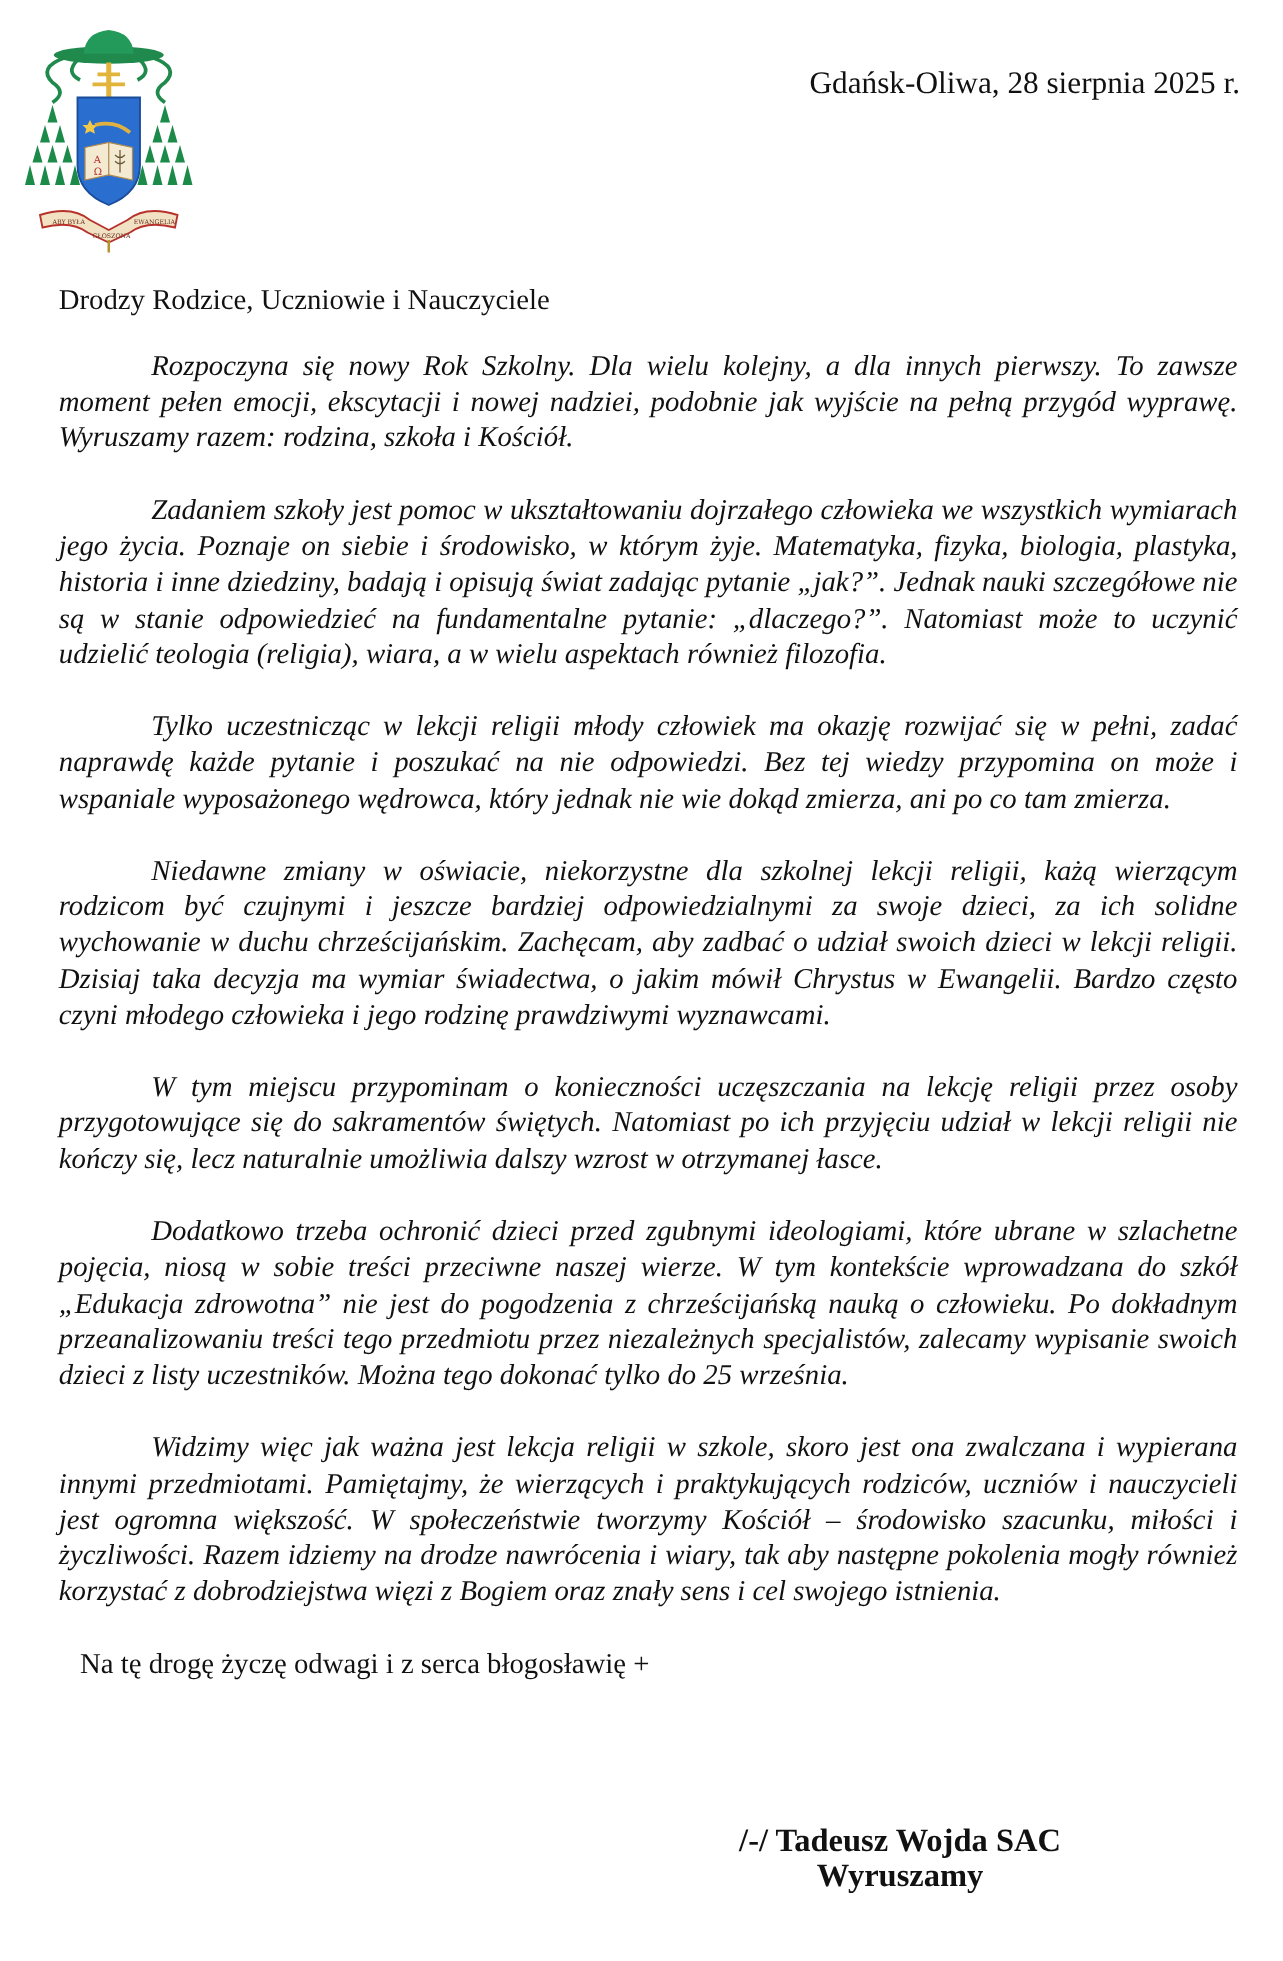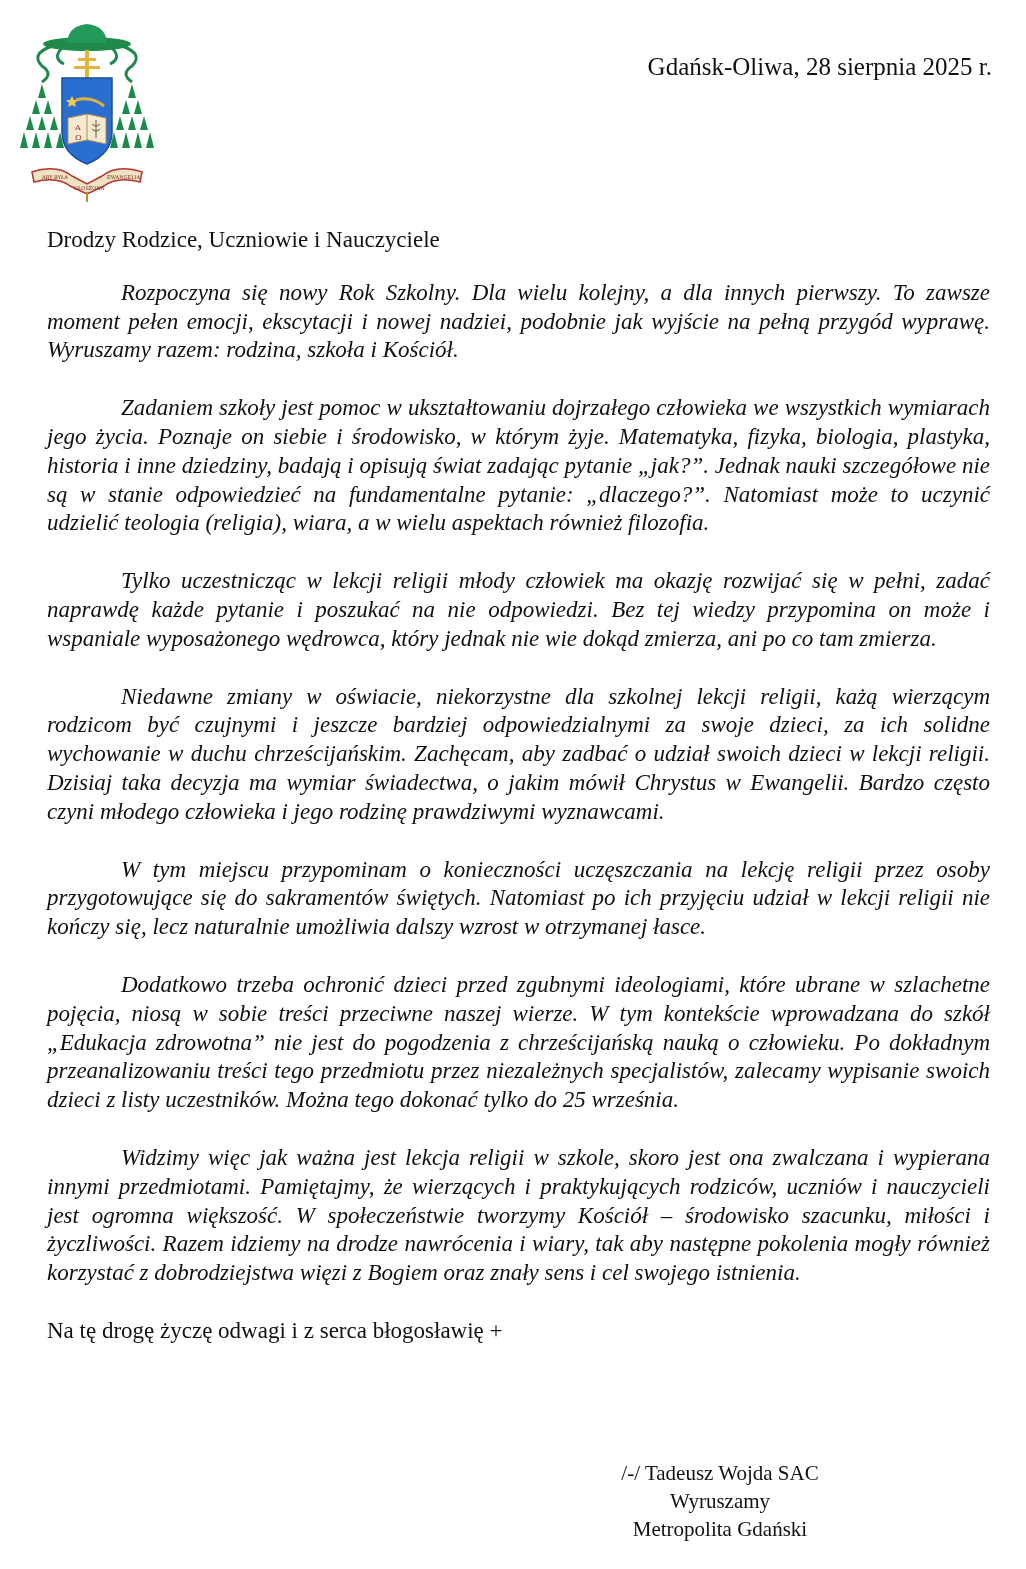"Na tę drogę życzę odwagi" .closing { margin: 0 -> 17px }
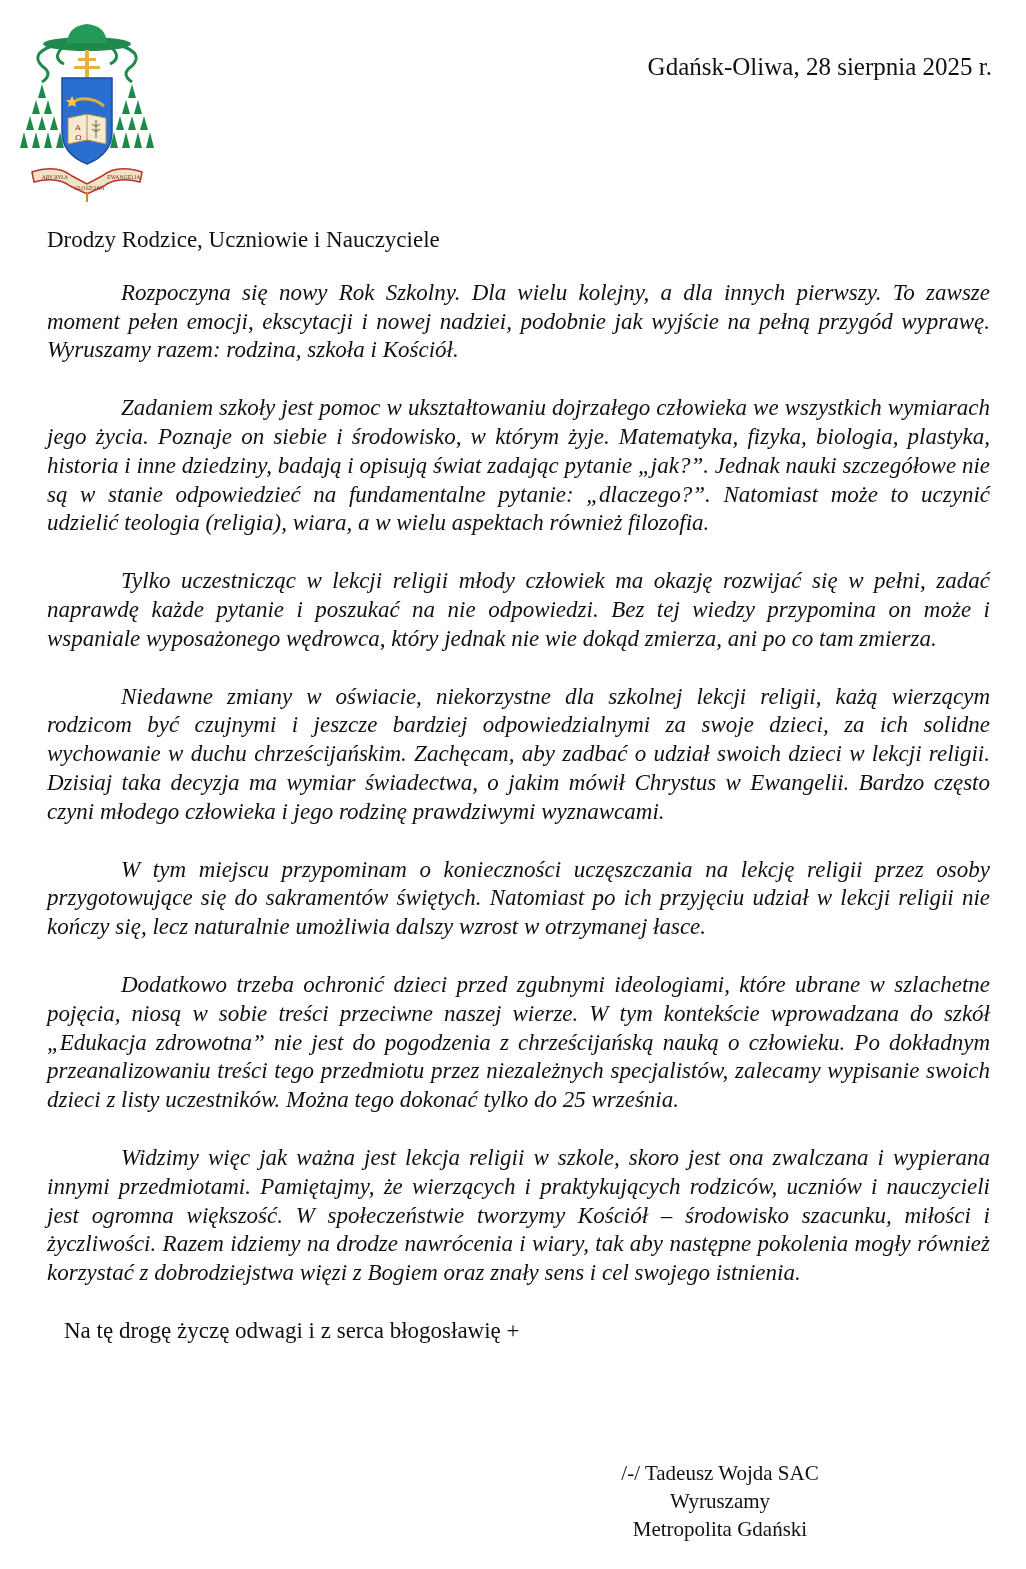"/-/ Tadeusz Wojda SAC" .signature { font-size: 21px -> 26px; font-weight: none -> bold }
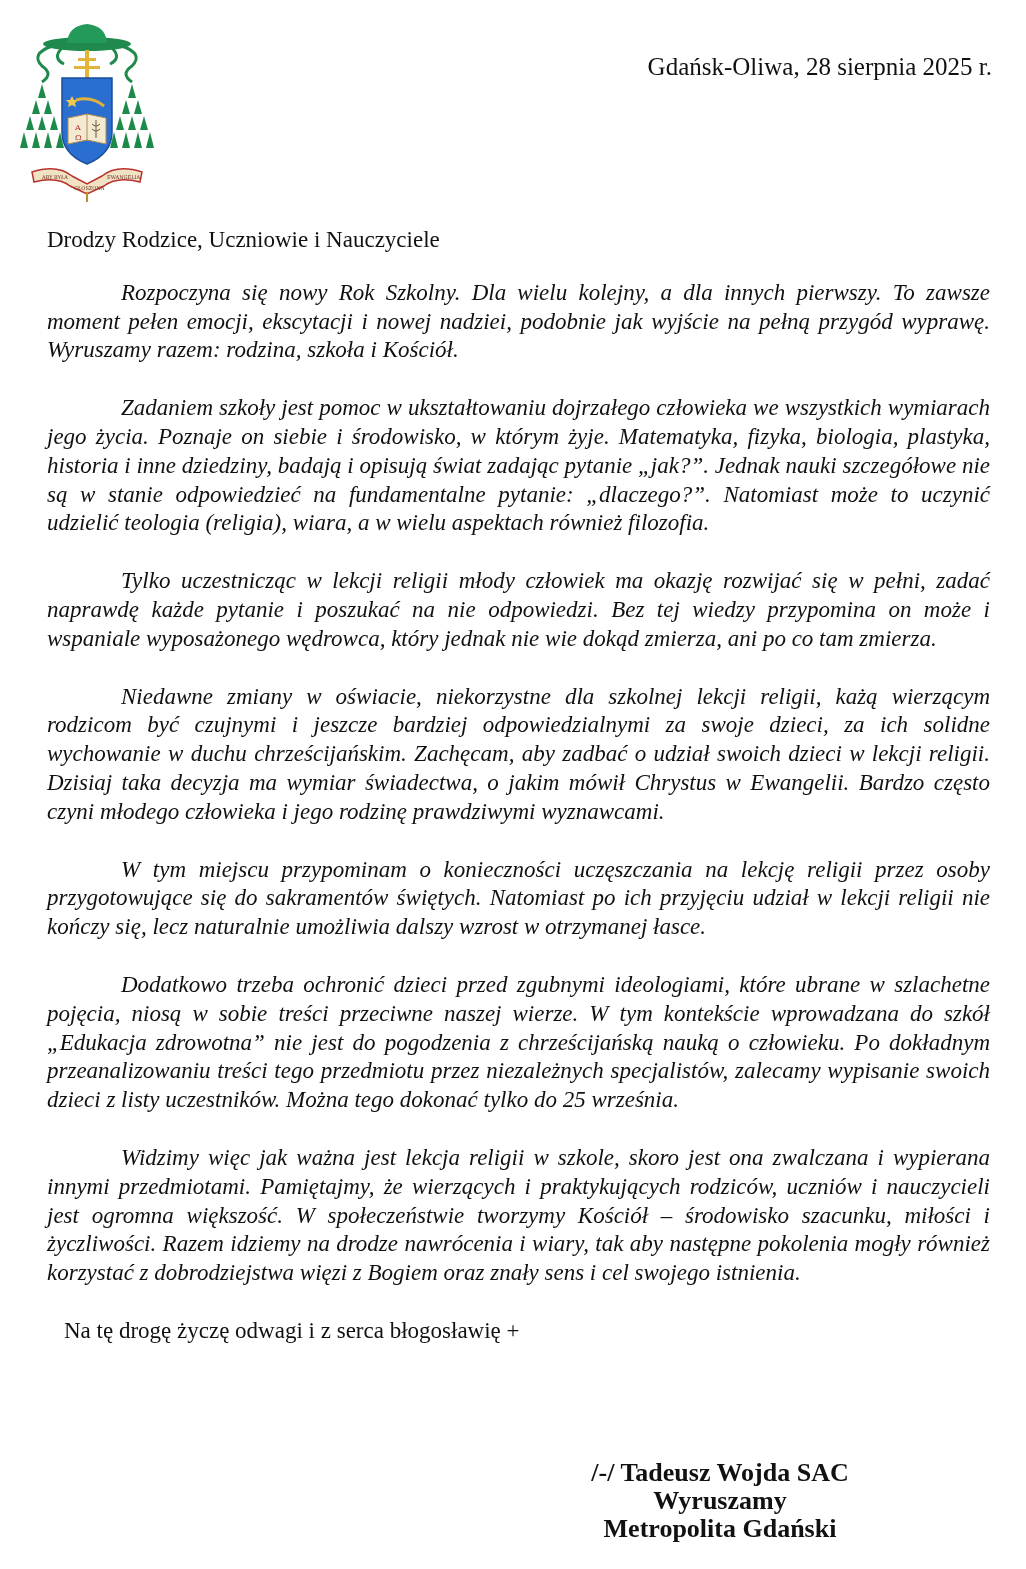"Metropolita Gdański" div { html: <div>Metropolita Gdański</div> -> none }
